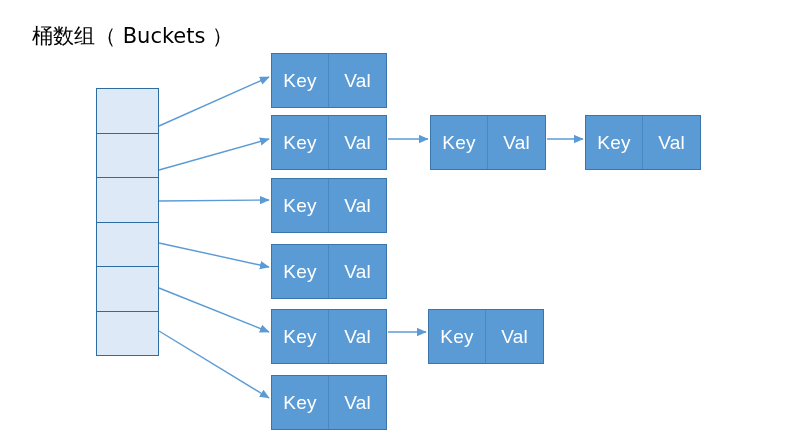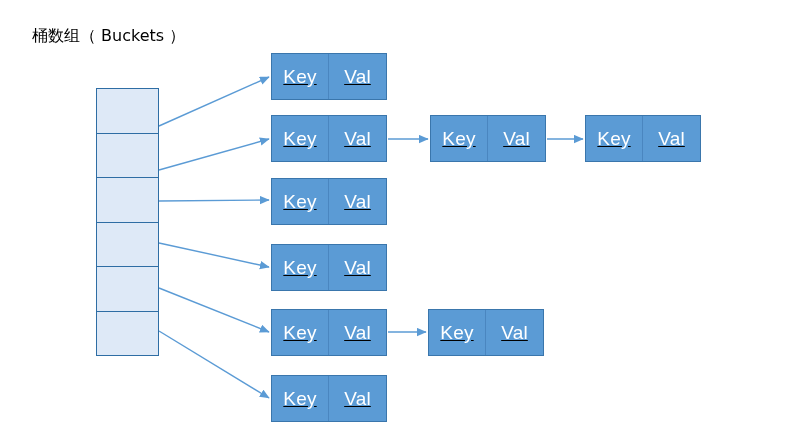"桶数组（ Buckets ）" #title { font-size: 16px -> 21px }
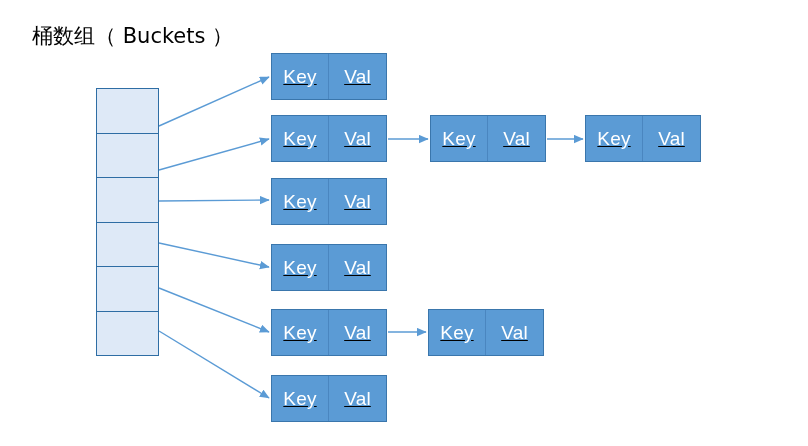"Key" .node { height: 47px -> 55px; text-decoration: underline -> none }
